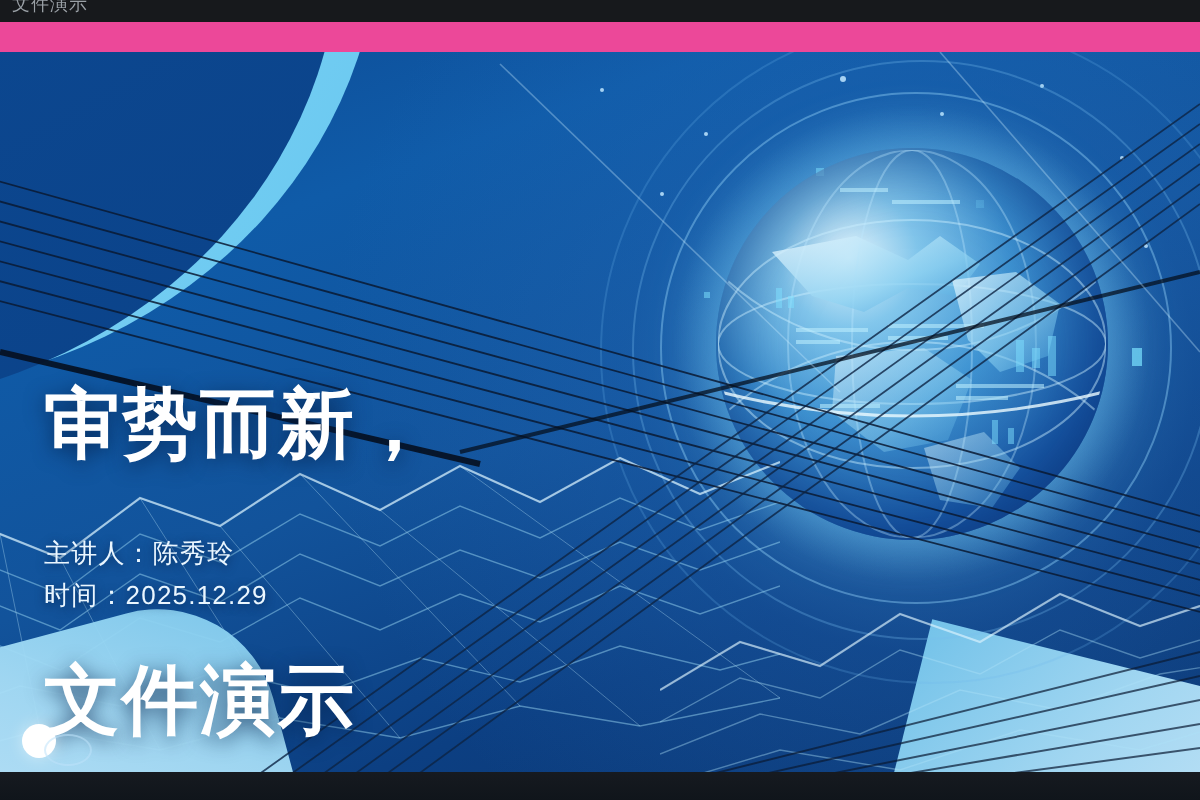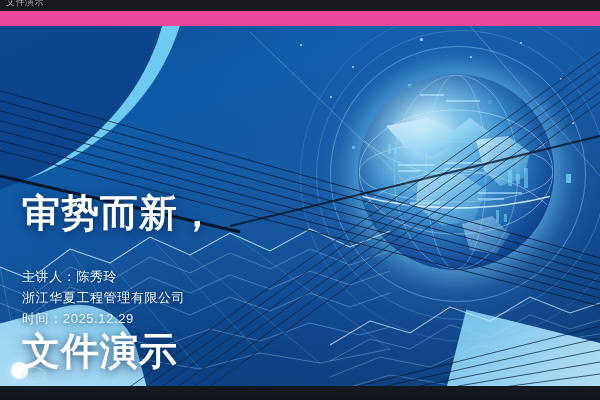"浙江华夏工程管理有限公司" div { html: <div>浙江华夏工程管理有限公司</div> -> none }
